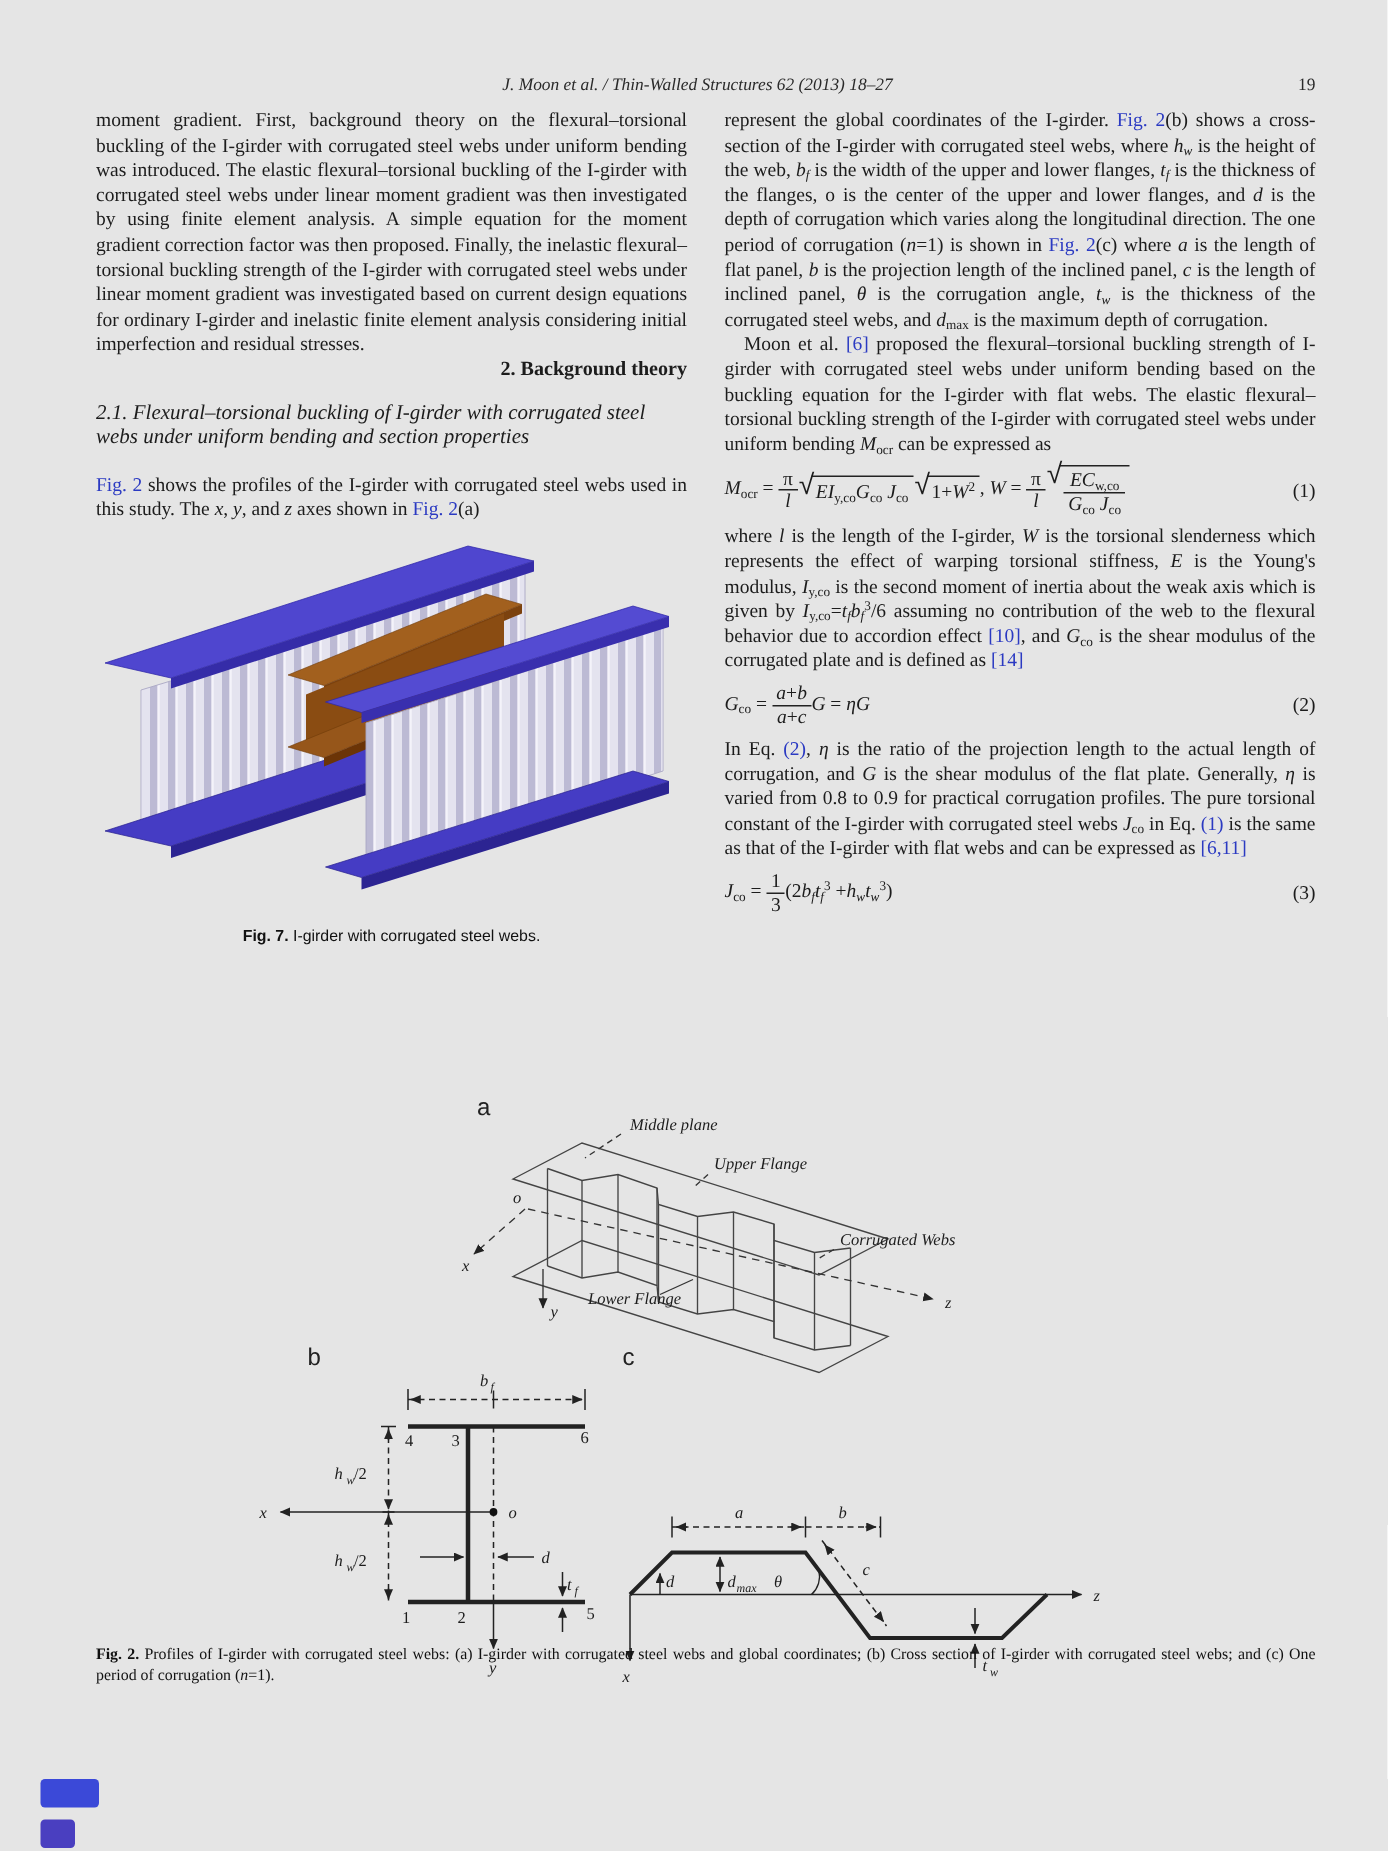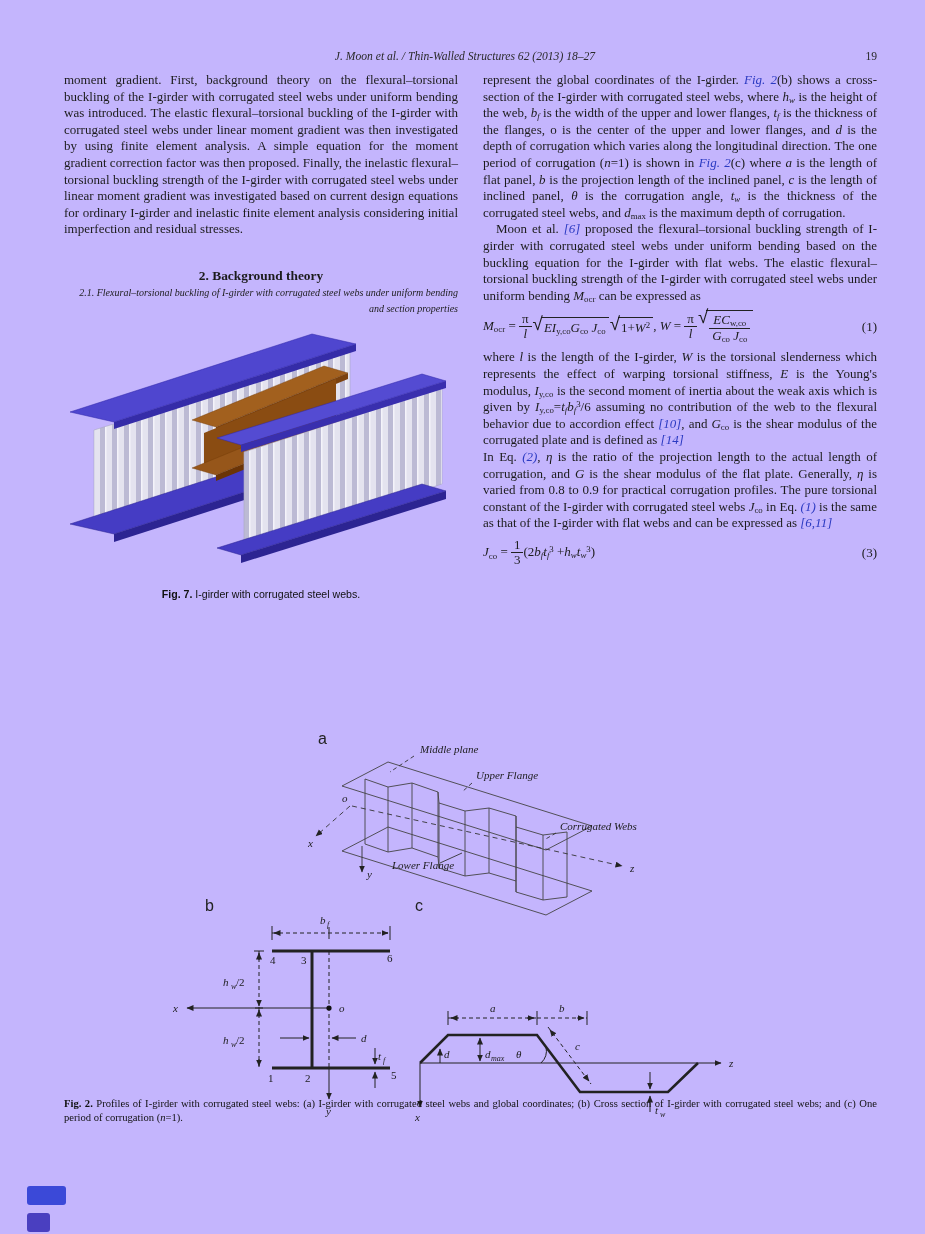"J. Moon et al. /" .page { background: #c4b5fd -> #e5e5e5 }
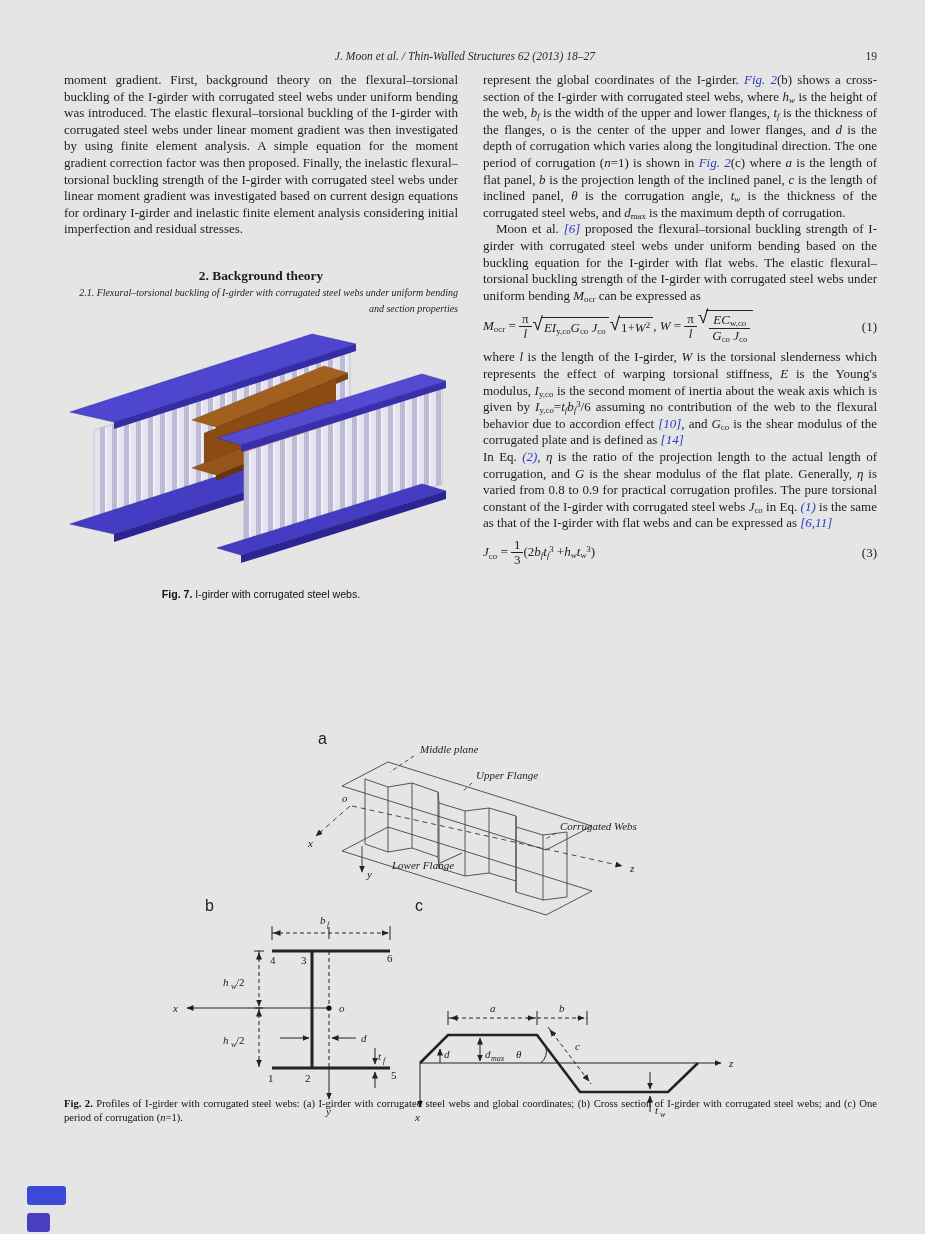"Fig. 2" .lnk { font-style: italic -> none }
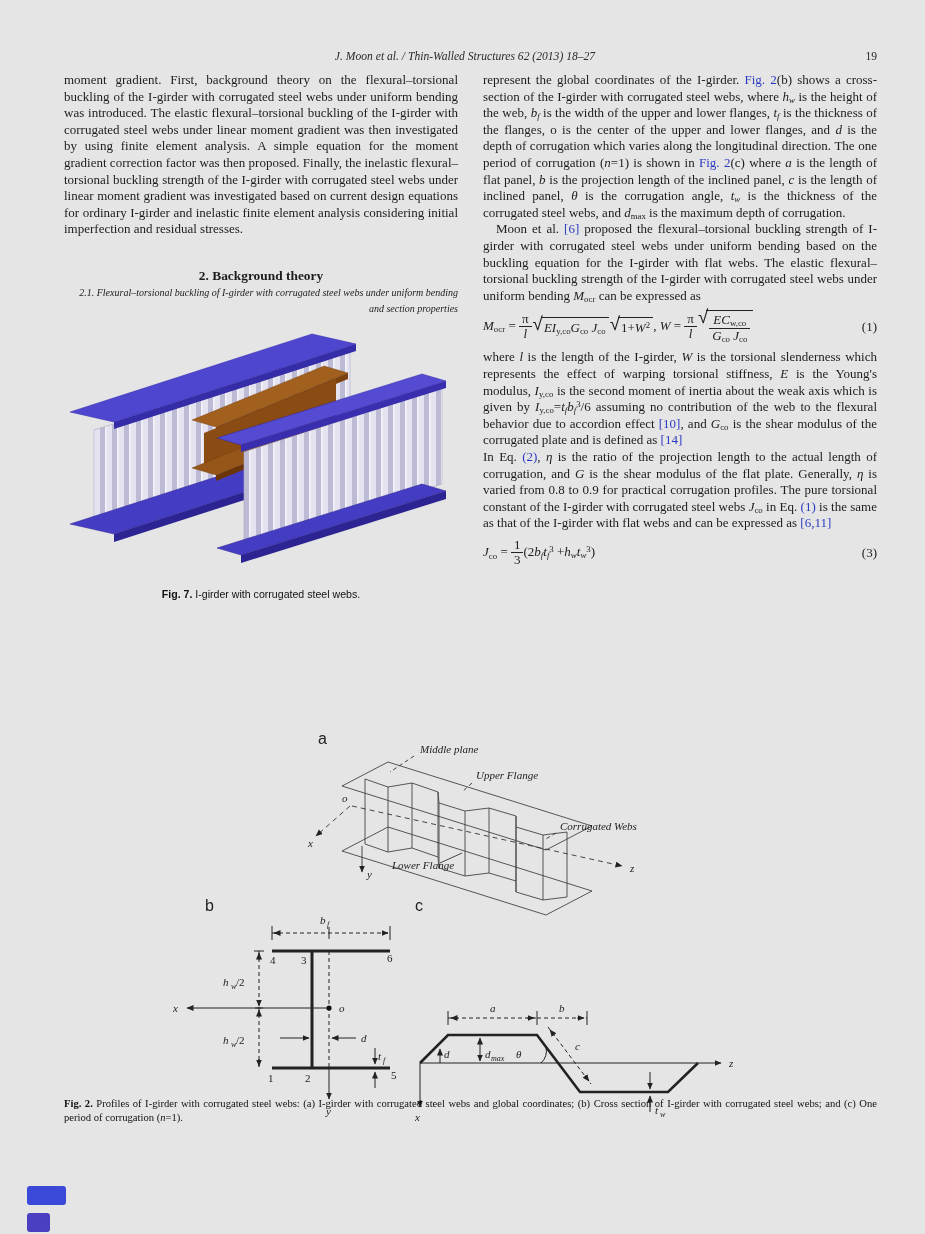"2. Background theory" h2.sec { margin-top: 30px -> none; text-align: center -> right }
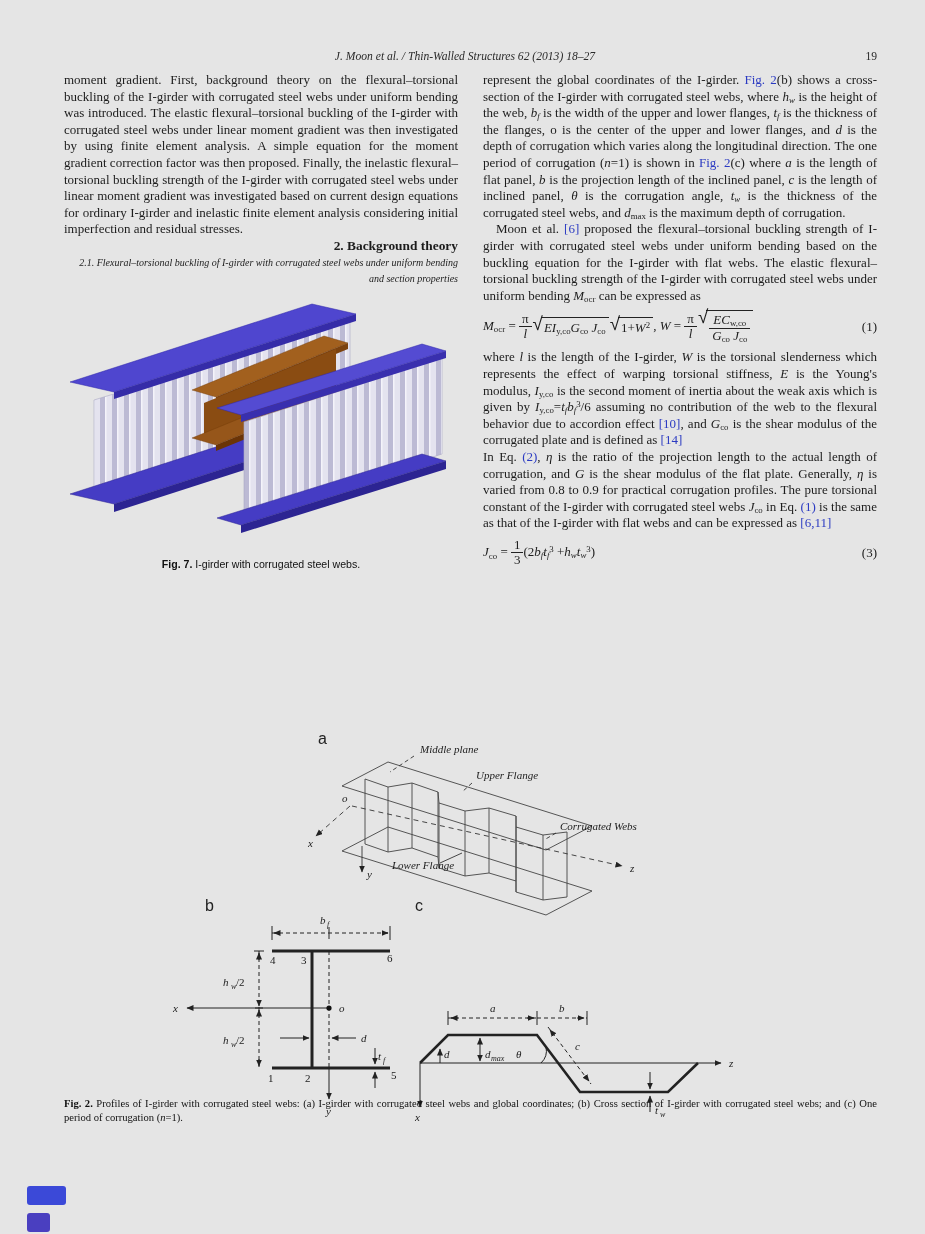"2.1. Flexural–torsional buckling of" .subsec { font-size: 10px -> 14px; margin-top: none -> 13px; text-align: right -> left }
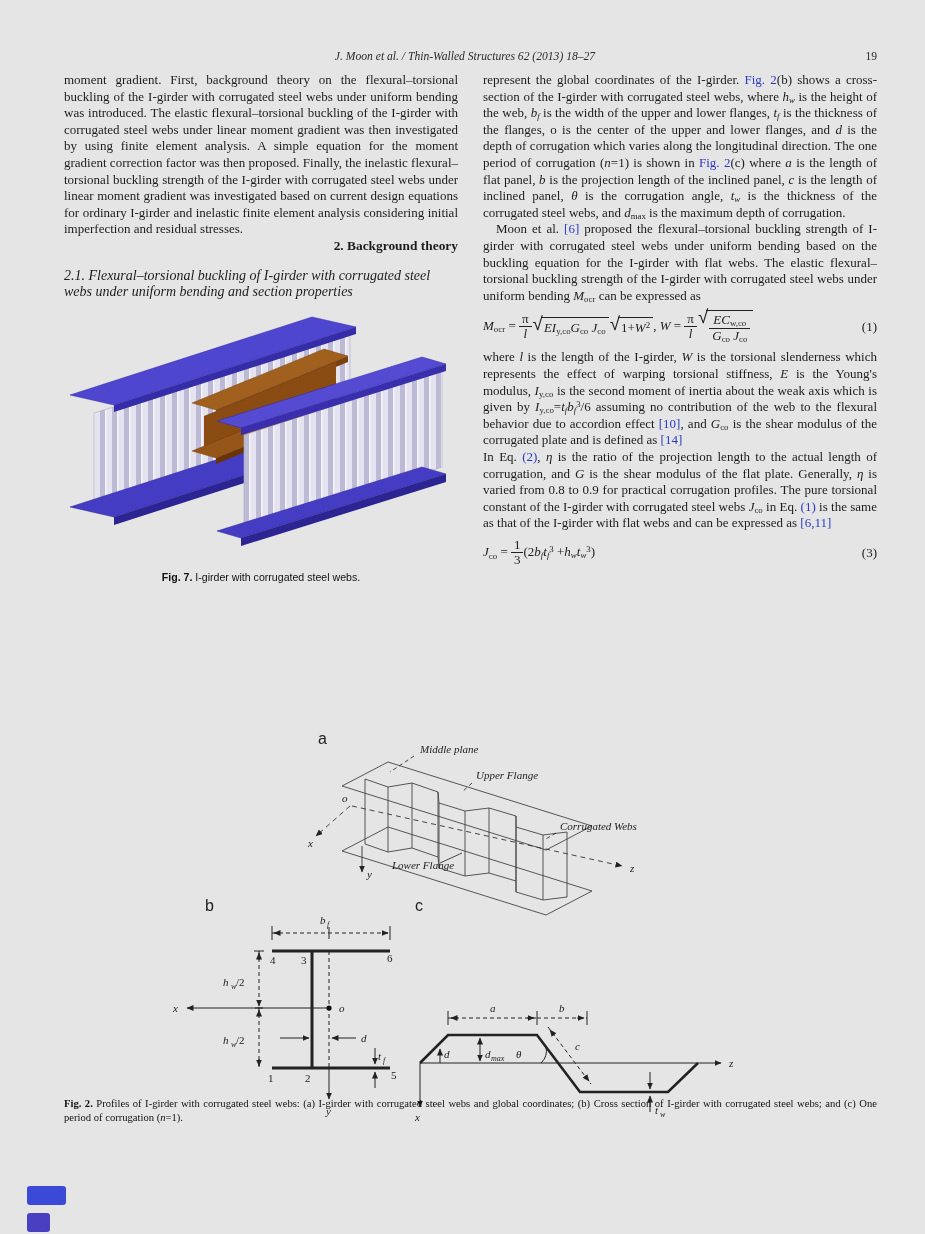"Fig. 2 shows the profiles" div.p { html: none -> <div><span>Fig. 2</span> shows the profiles of the I-girder with corrugated steel webs used in this study. The <i>x</i>, <i>y</i>, and <i>z</i> axes shown in <span>Fig. 2</span>(a)</div> }
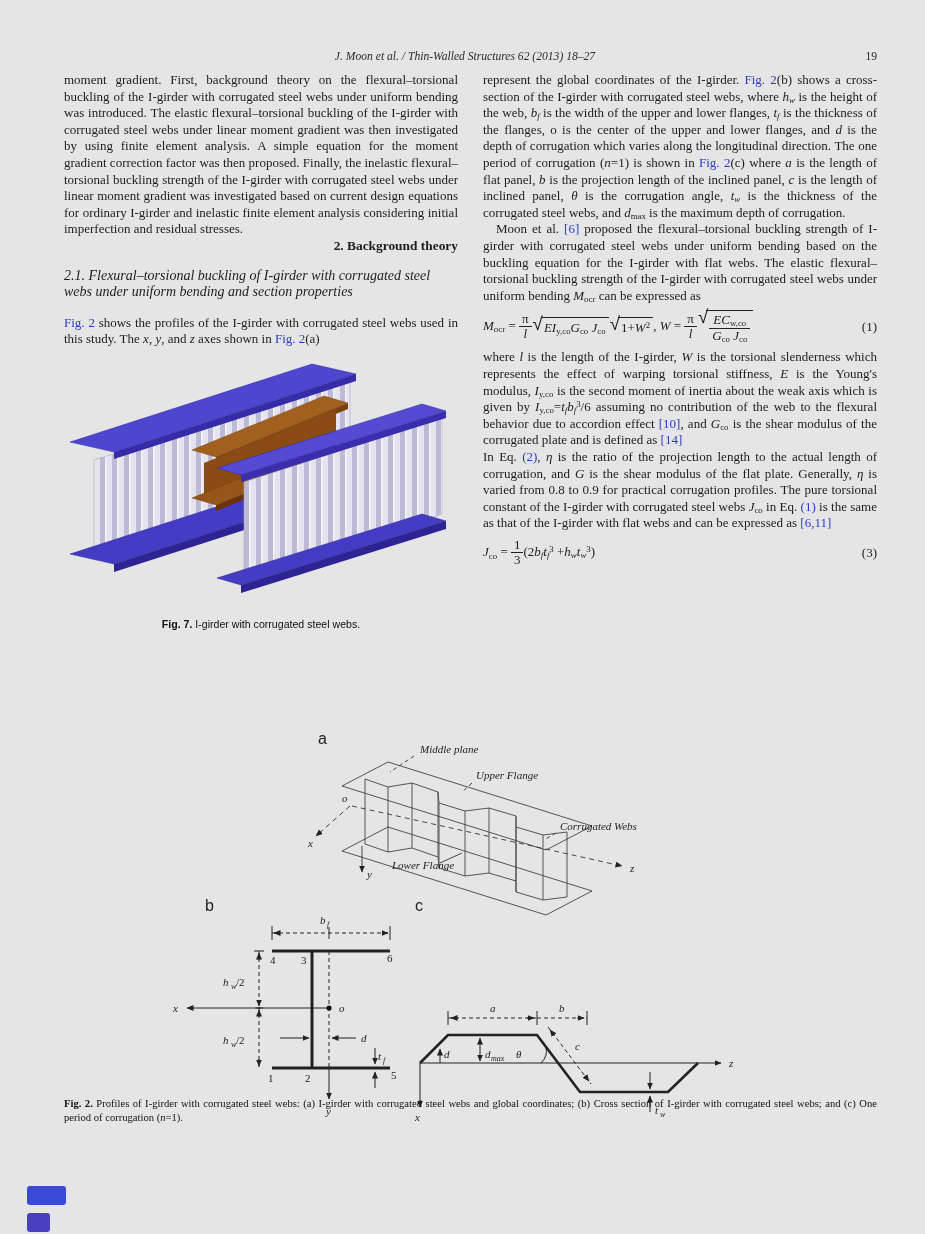"Gco = =" div.eq { html: none -> <div> <span><i>G</i><sub>co</sub> = <span><span><i>a</i>+<i>b</i></span><span><i>a</i>+<i>c</i></span></span><i>G</i> = <i>ηG</i></span> <span>(2)</span> </div> }
